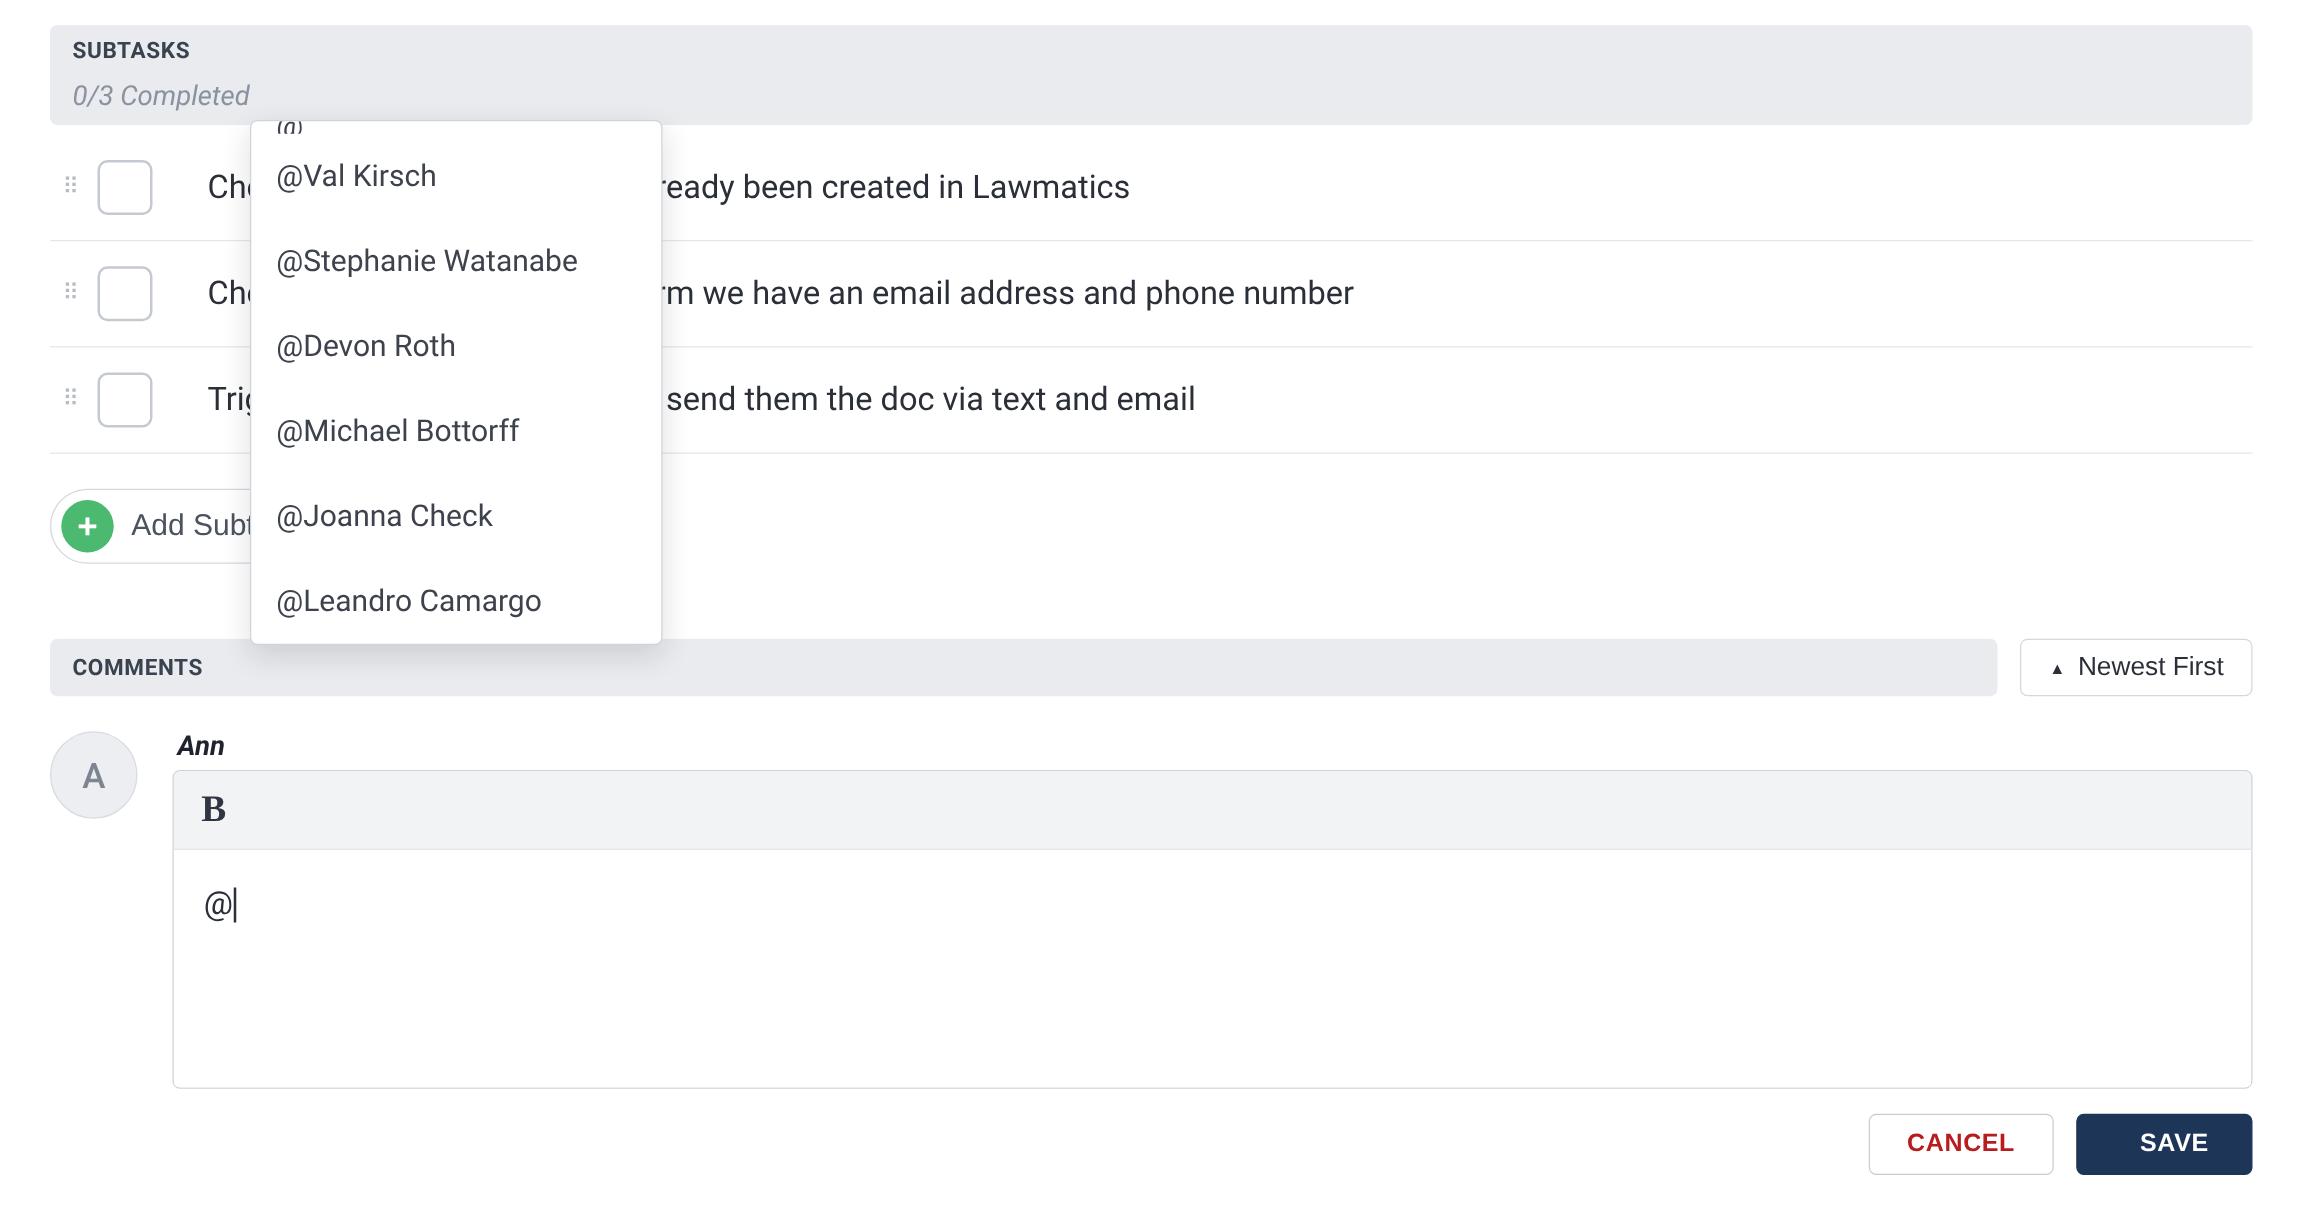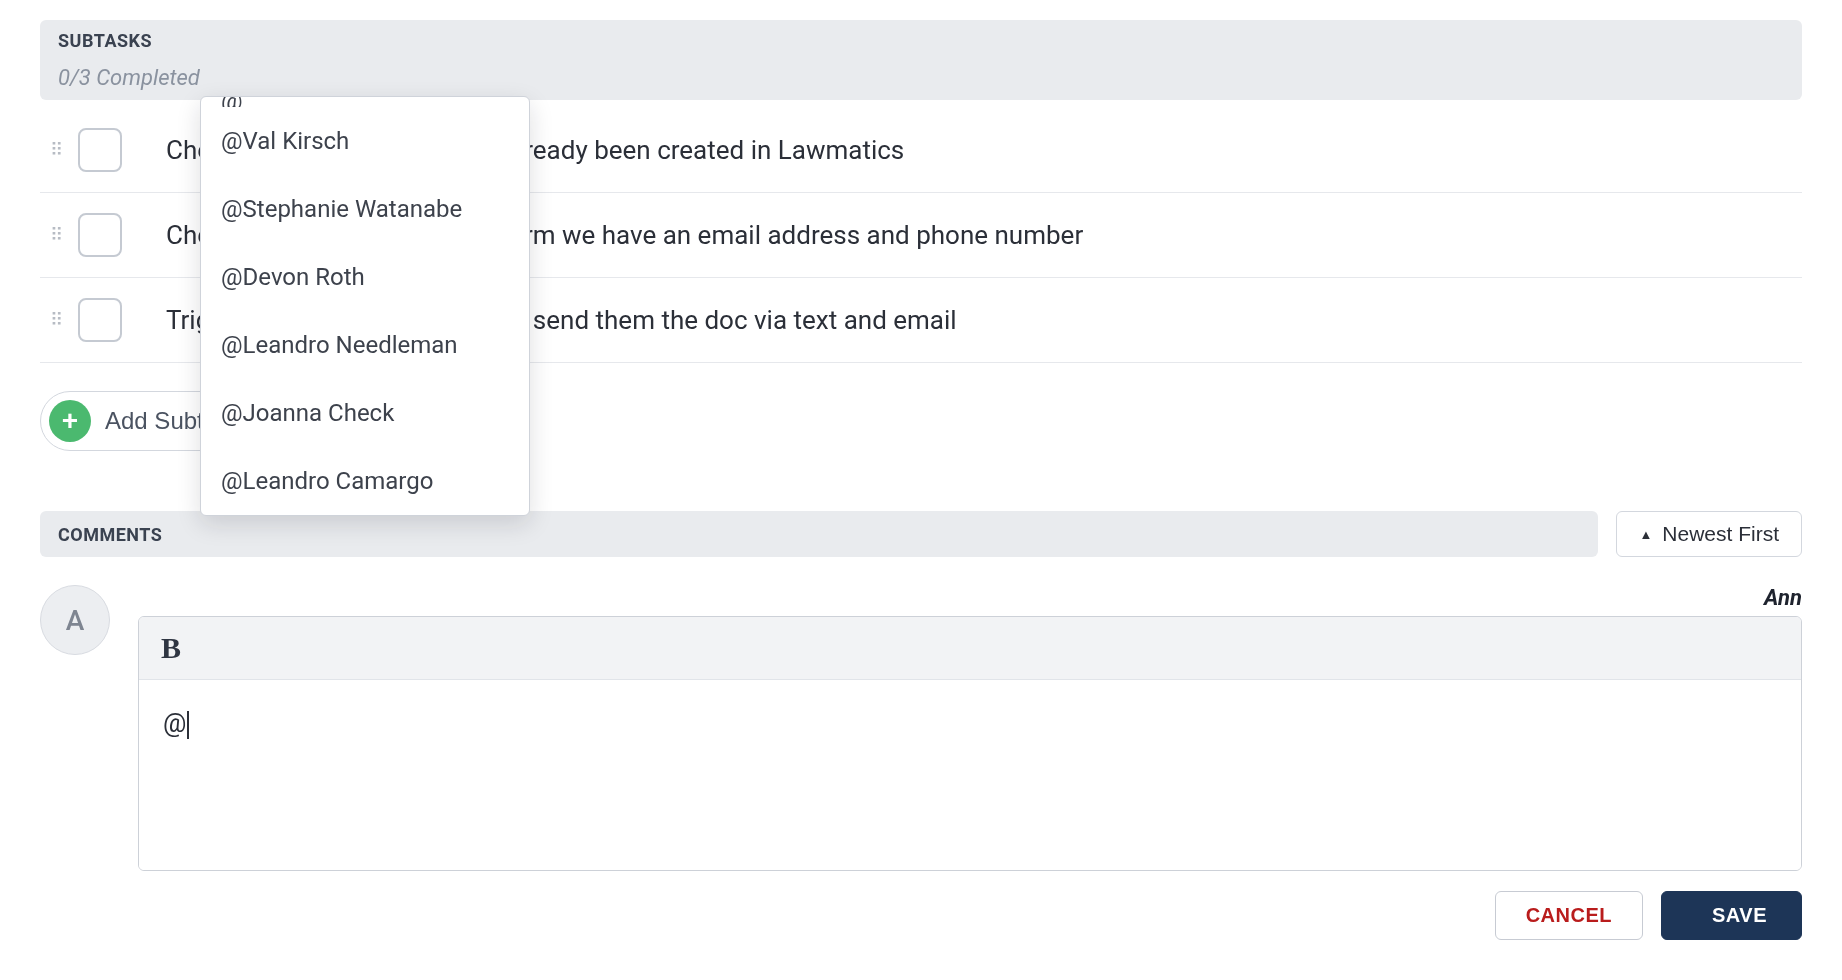"@Leandro Needleman" div.mention-item { text: @Leandro Needleman -> @Michael Bottorff }
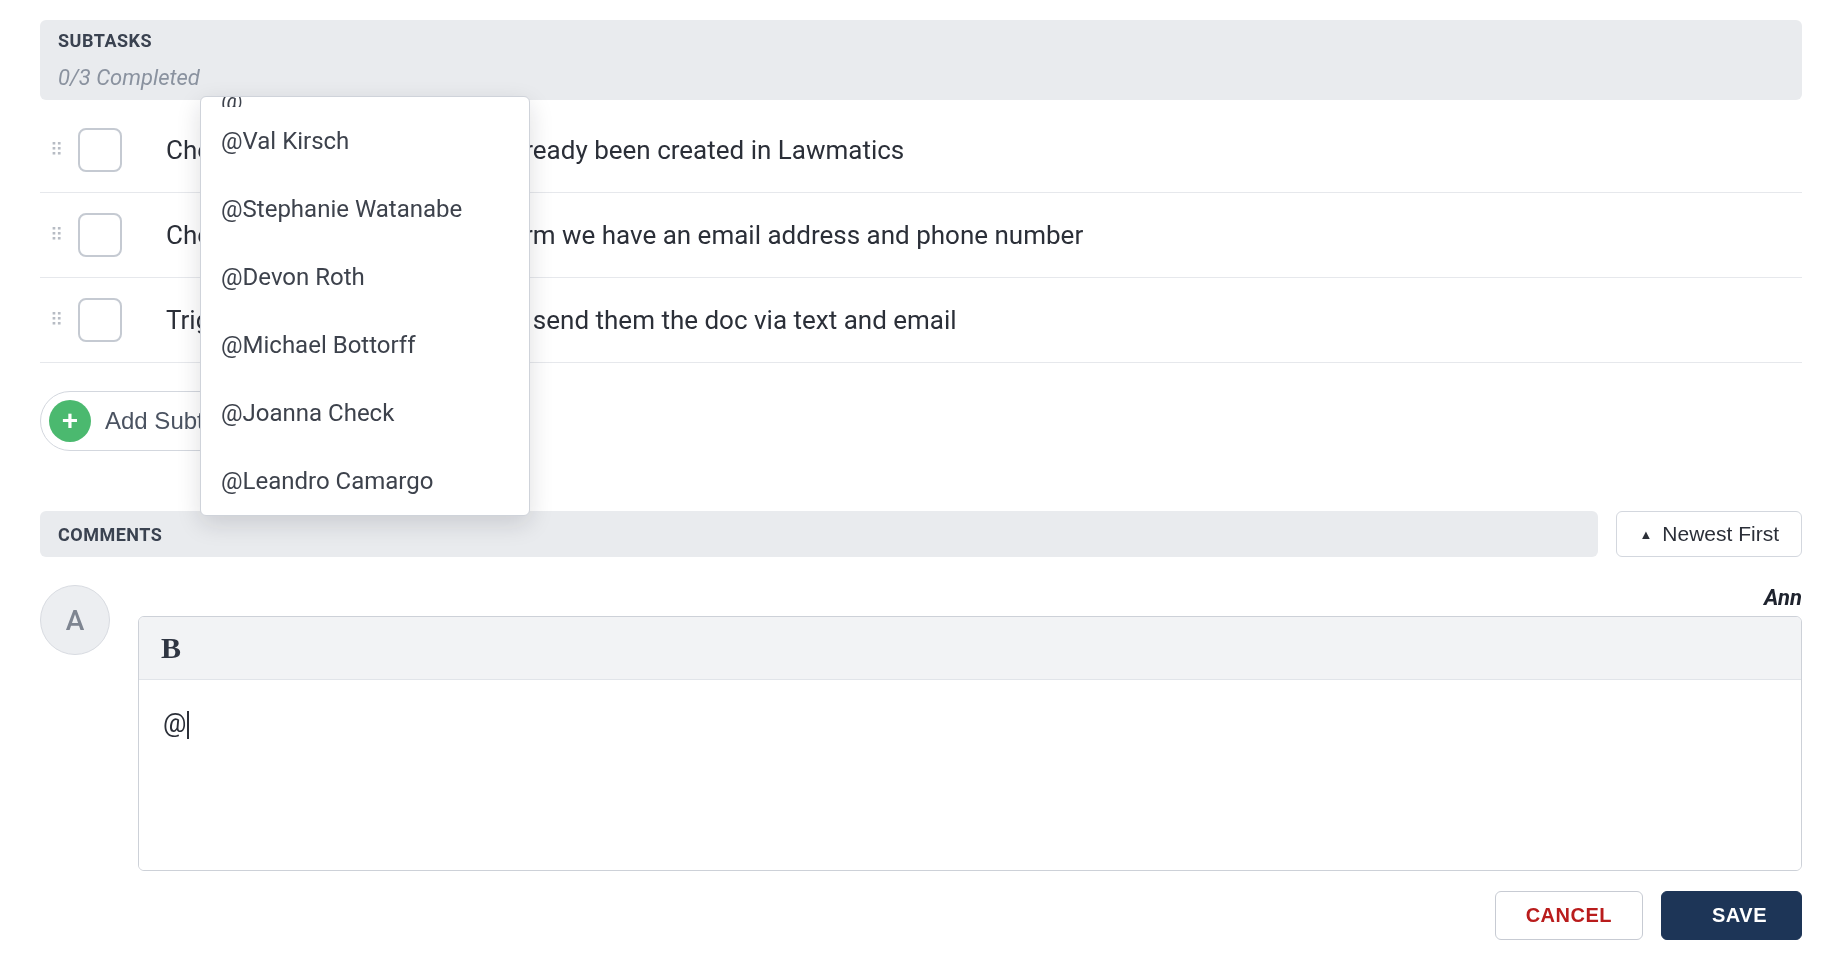"Ann" .author-name { text-align: right -> none }
